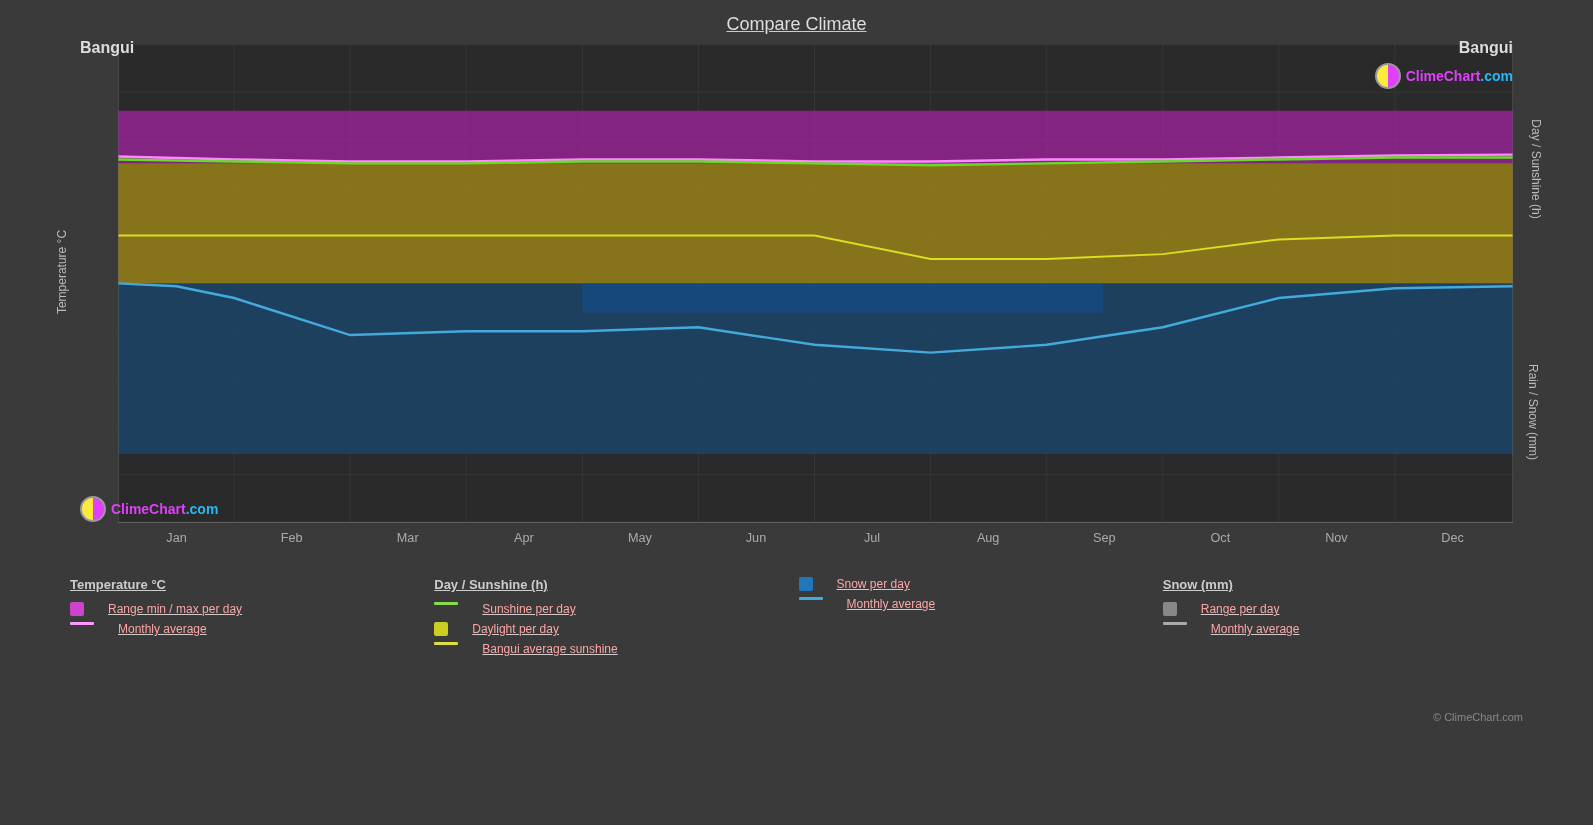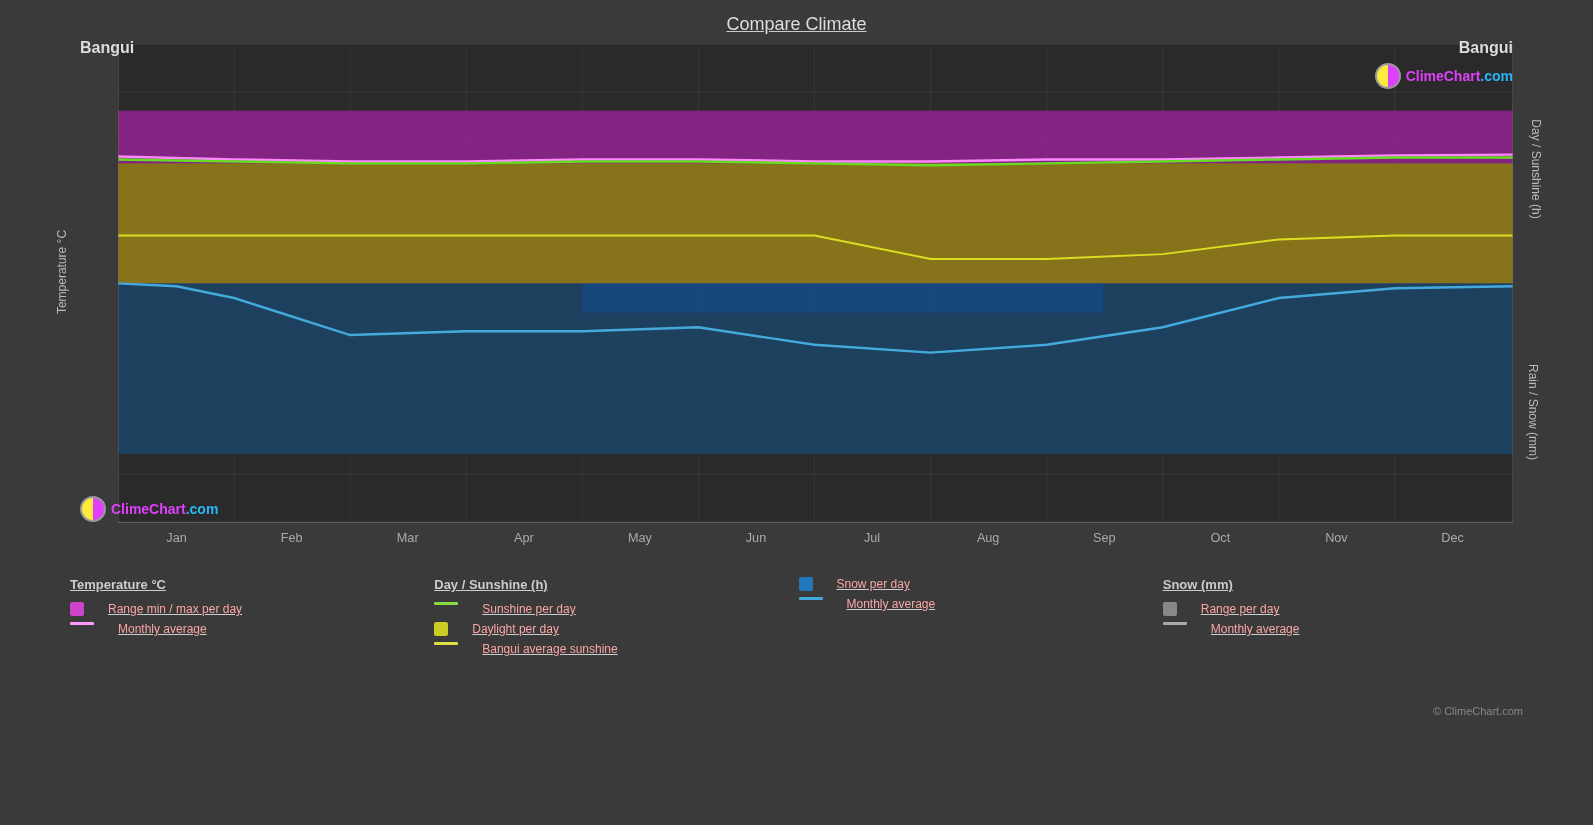"© ClimeChart.com" .copyright { bottom: 10px -> 4px }
